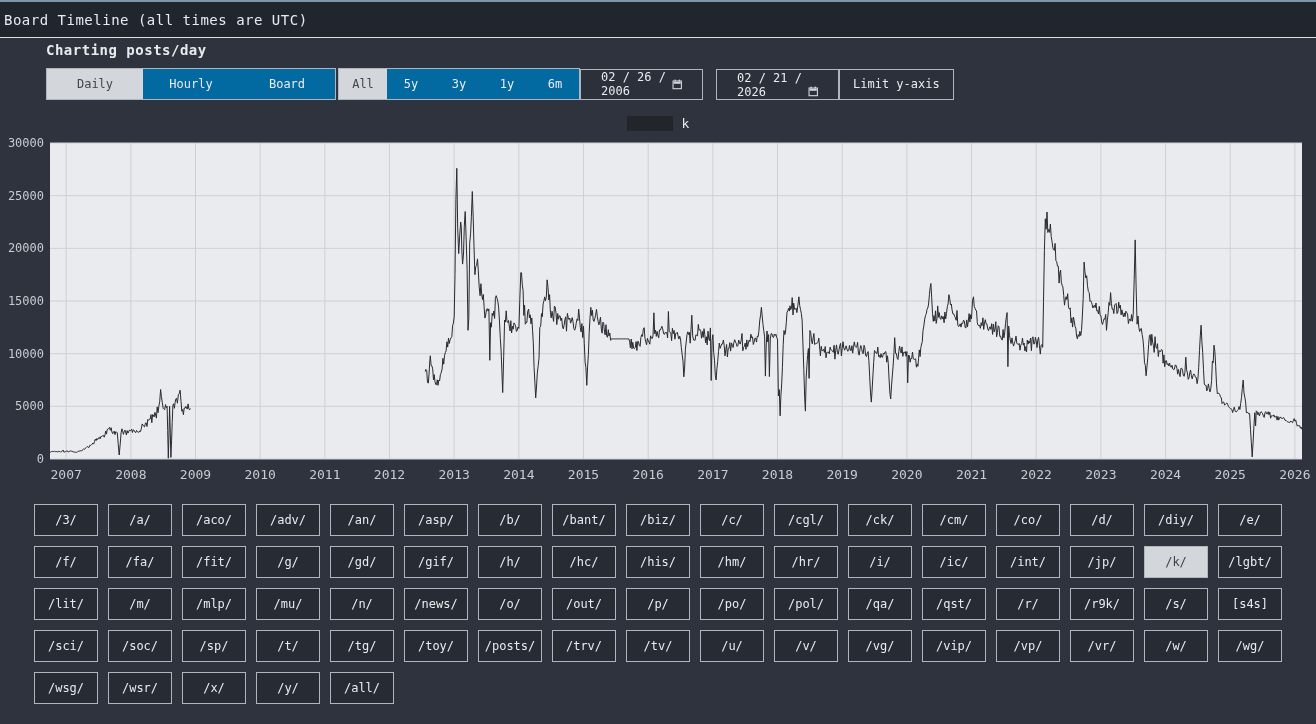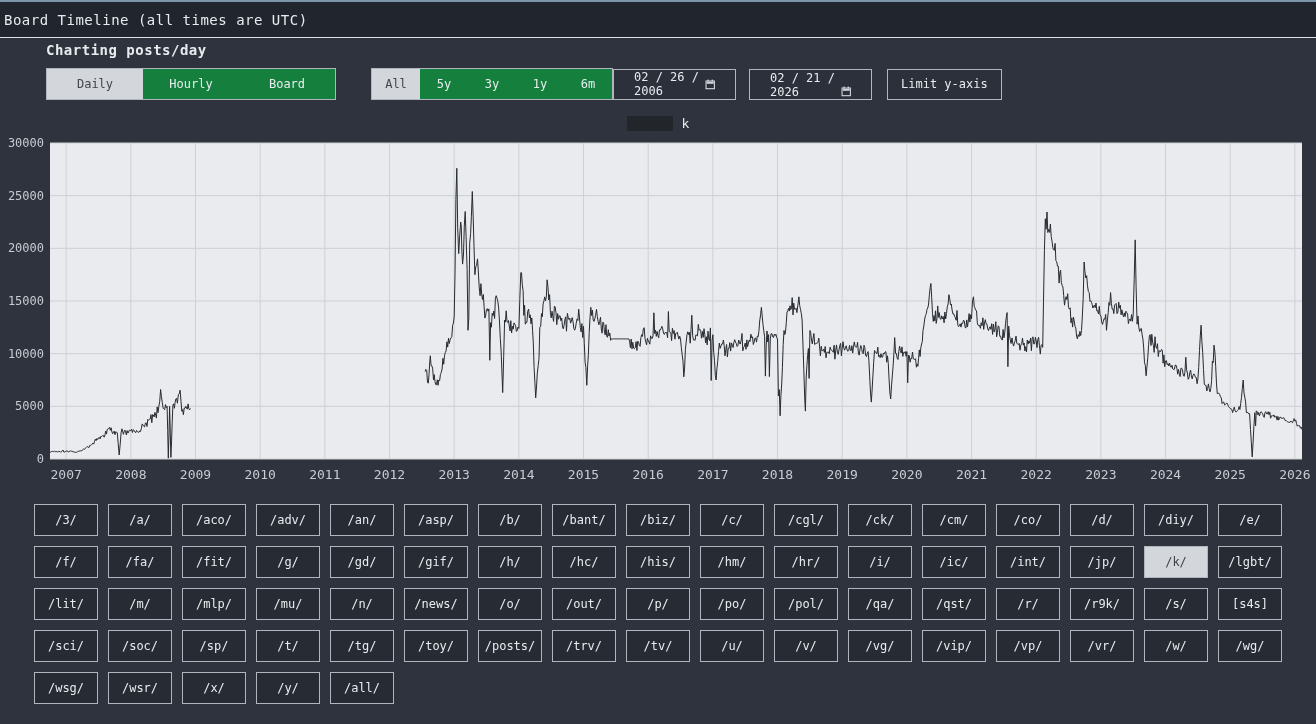"Daily" .seg-group { background: #15803d -> #0369a1 }
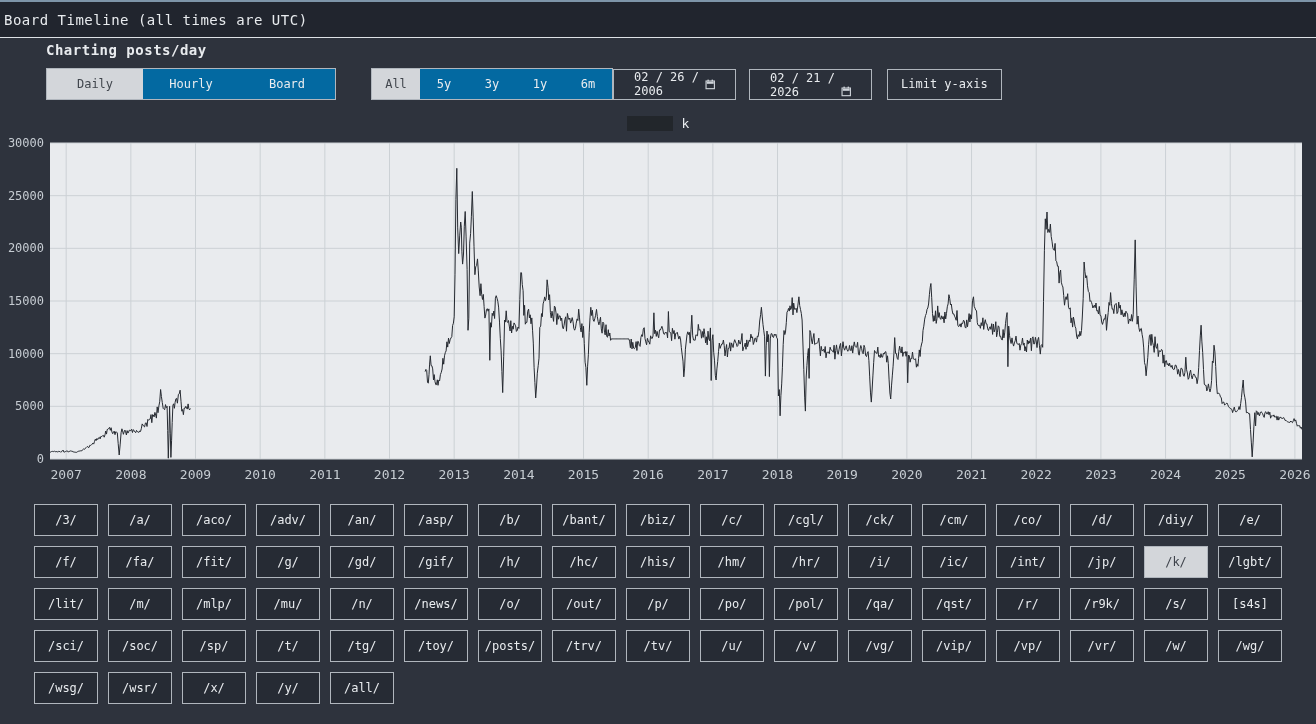"All" .seg-range { margin-left: 35px -> 2px }
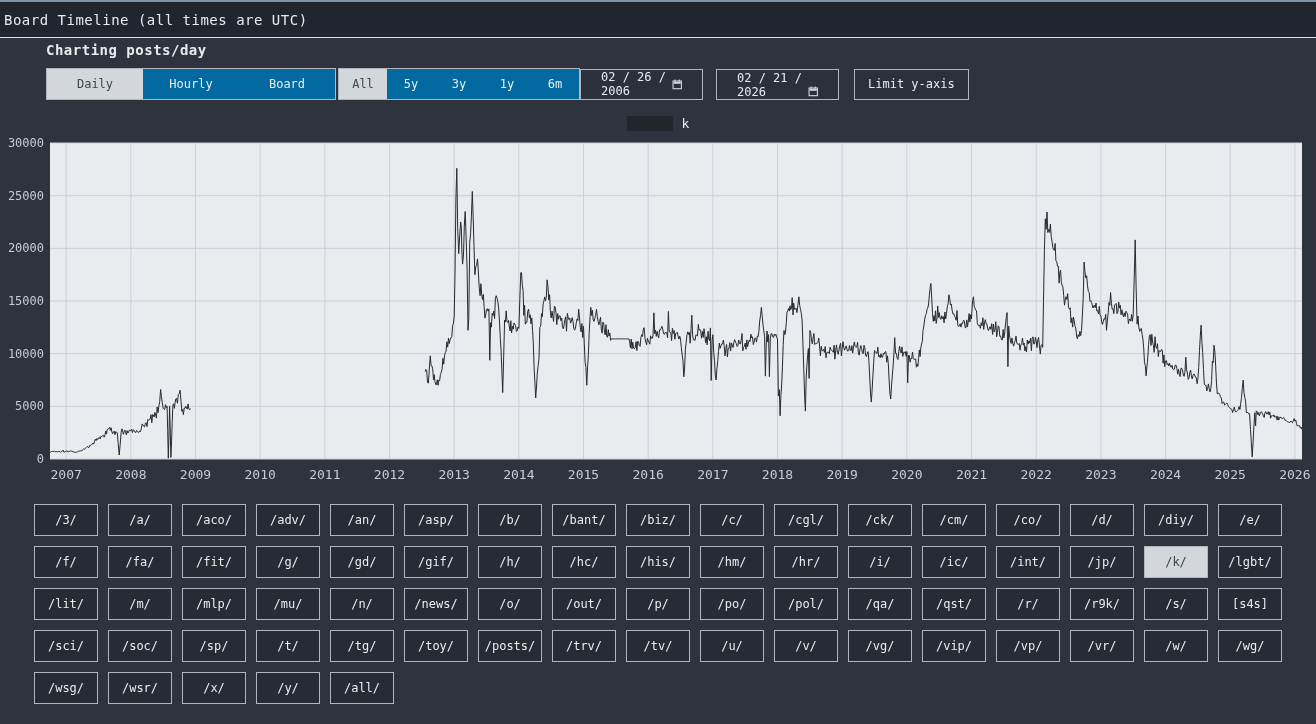"Limit y-axis" .limit-btn { margin-left: 15px -> none }
